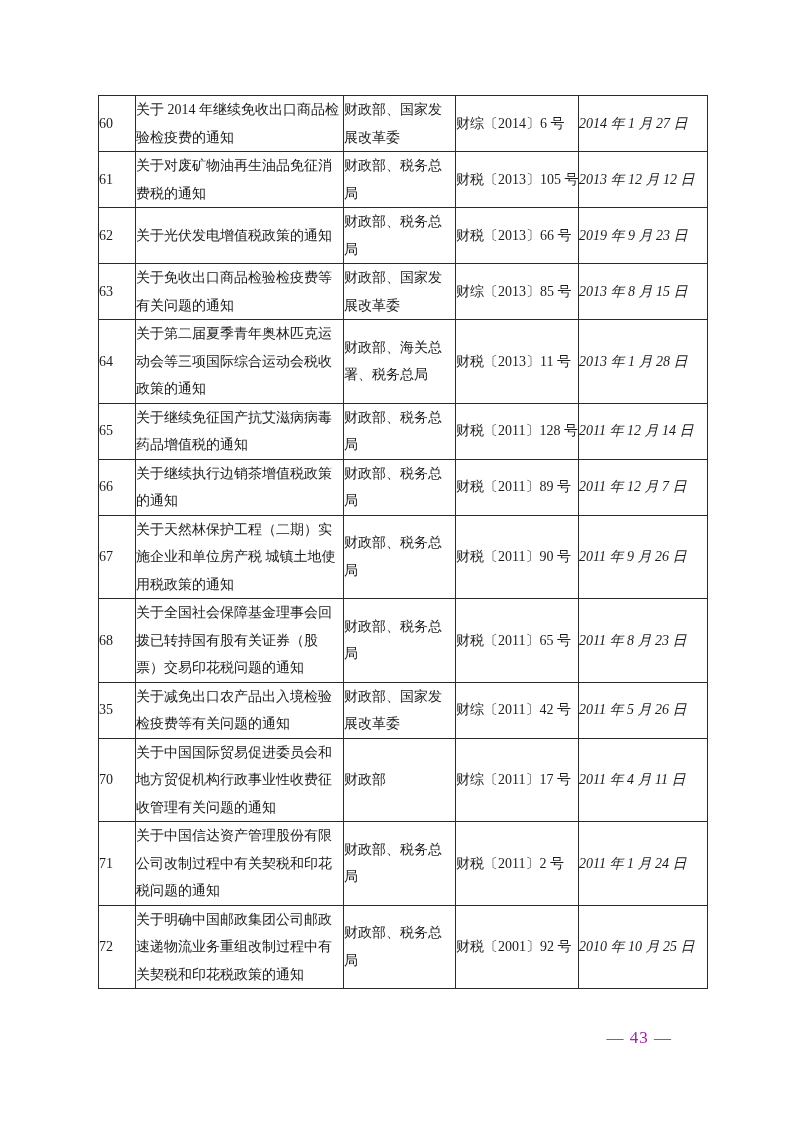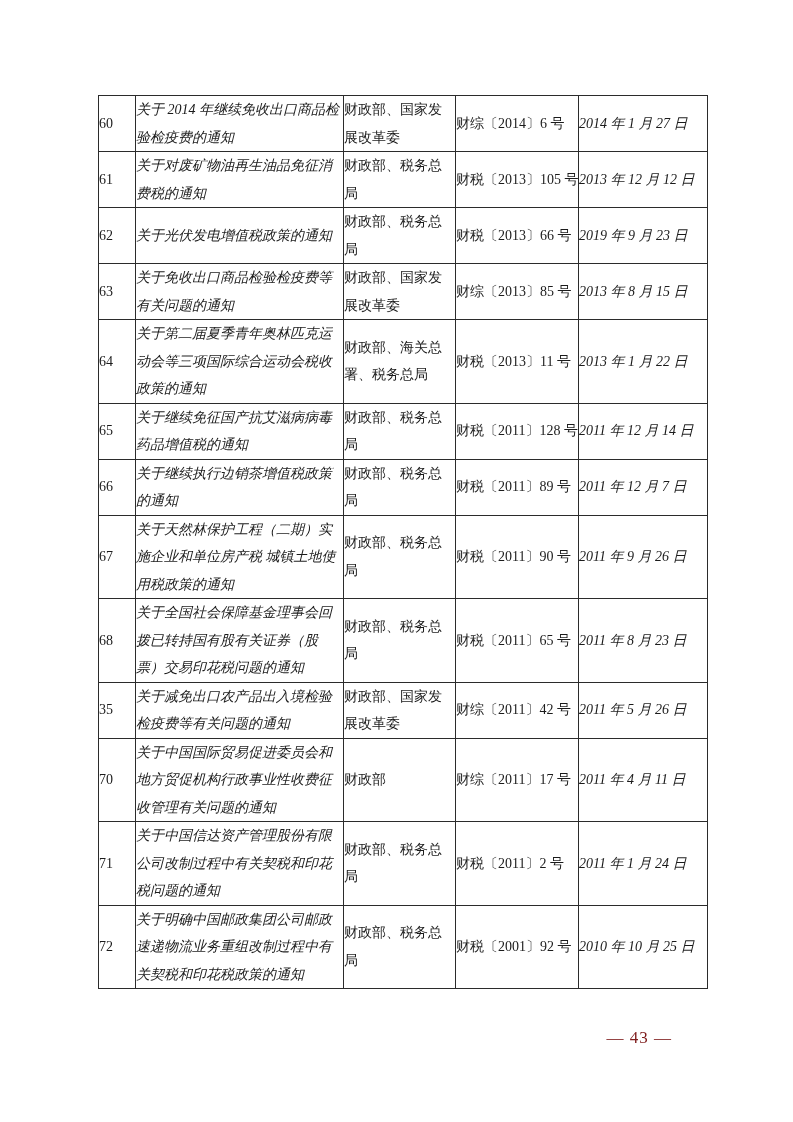"关于 2014 年继续免收出口商品检验检疫费的通知" td.c-title { font-style: italic -> none }
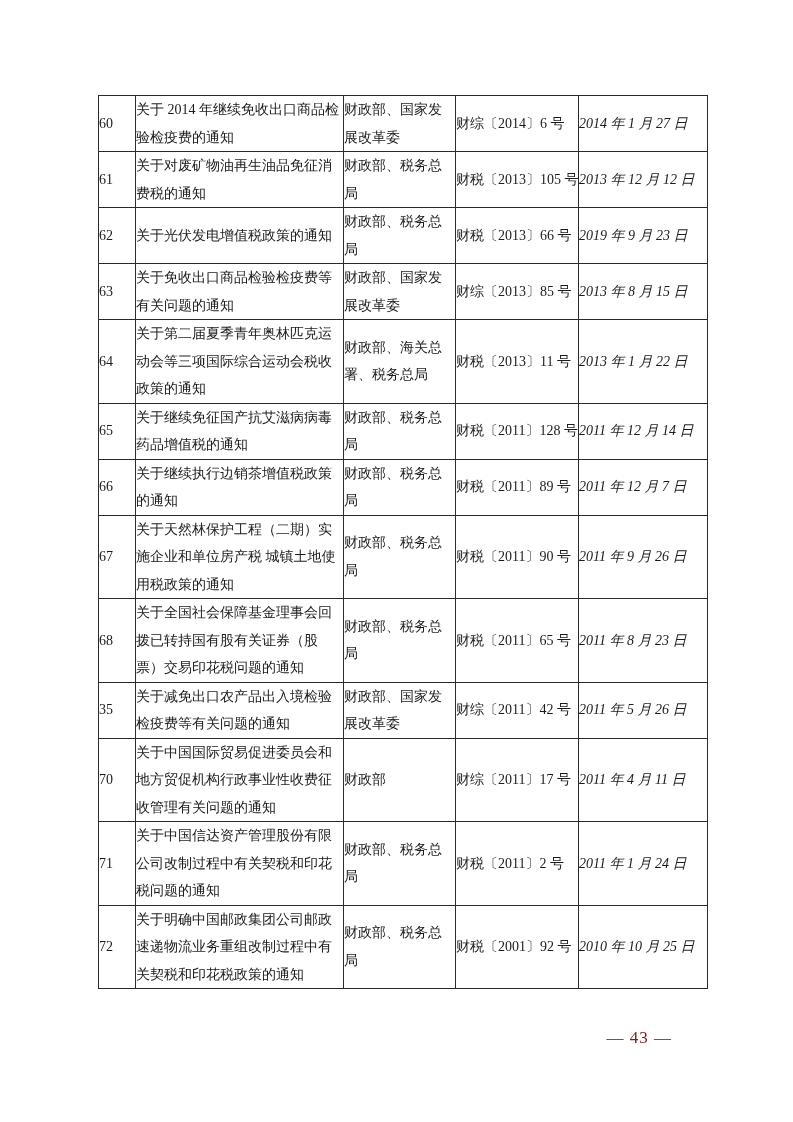"2013 年 1 月 22" td.c-date { text: 22 -> 28 }
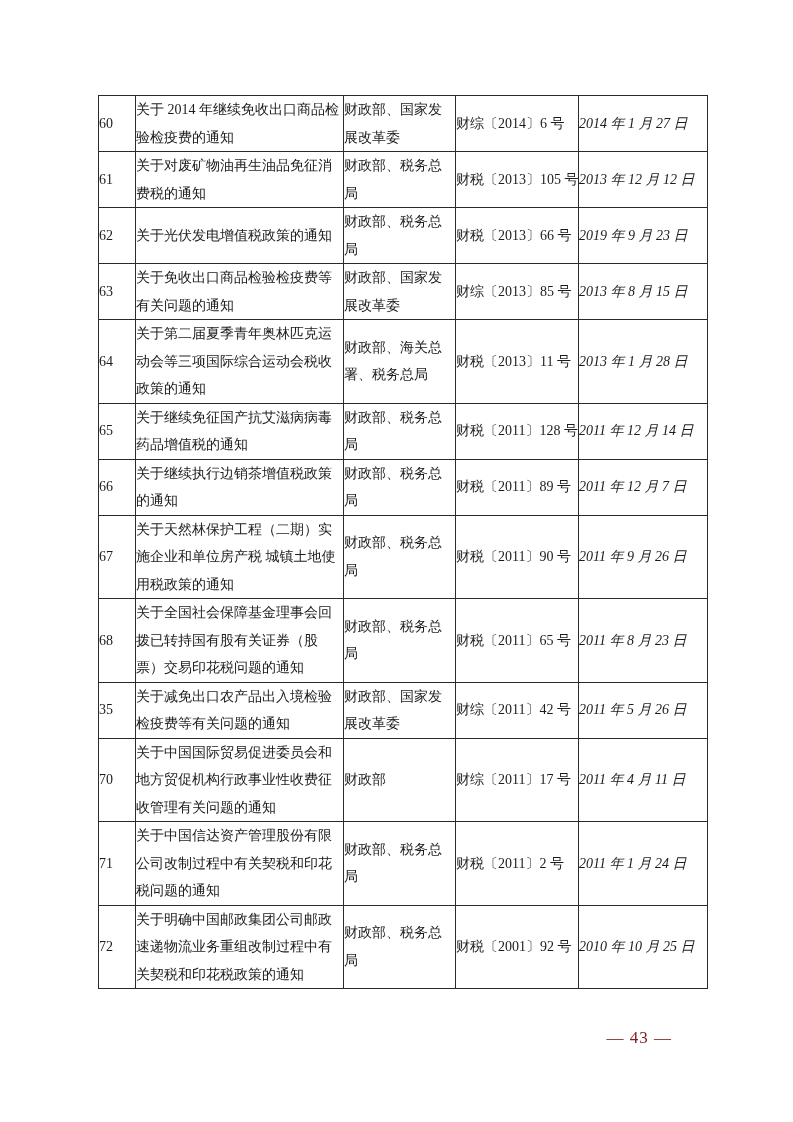"— 43 —" .footer-pagenum { color: #7f1d1d -> #a21caf }
